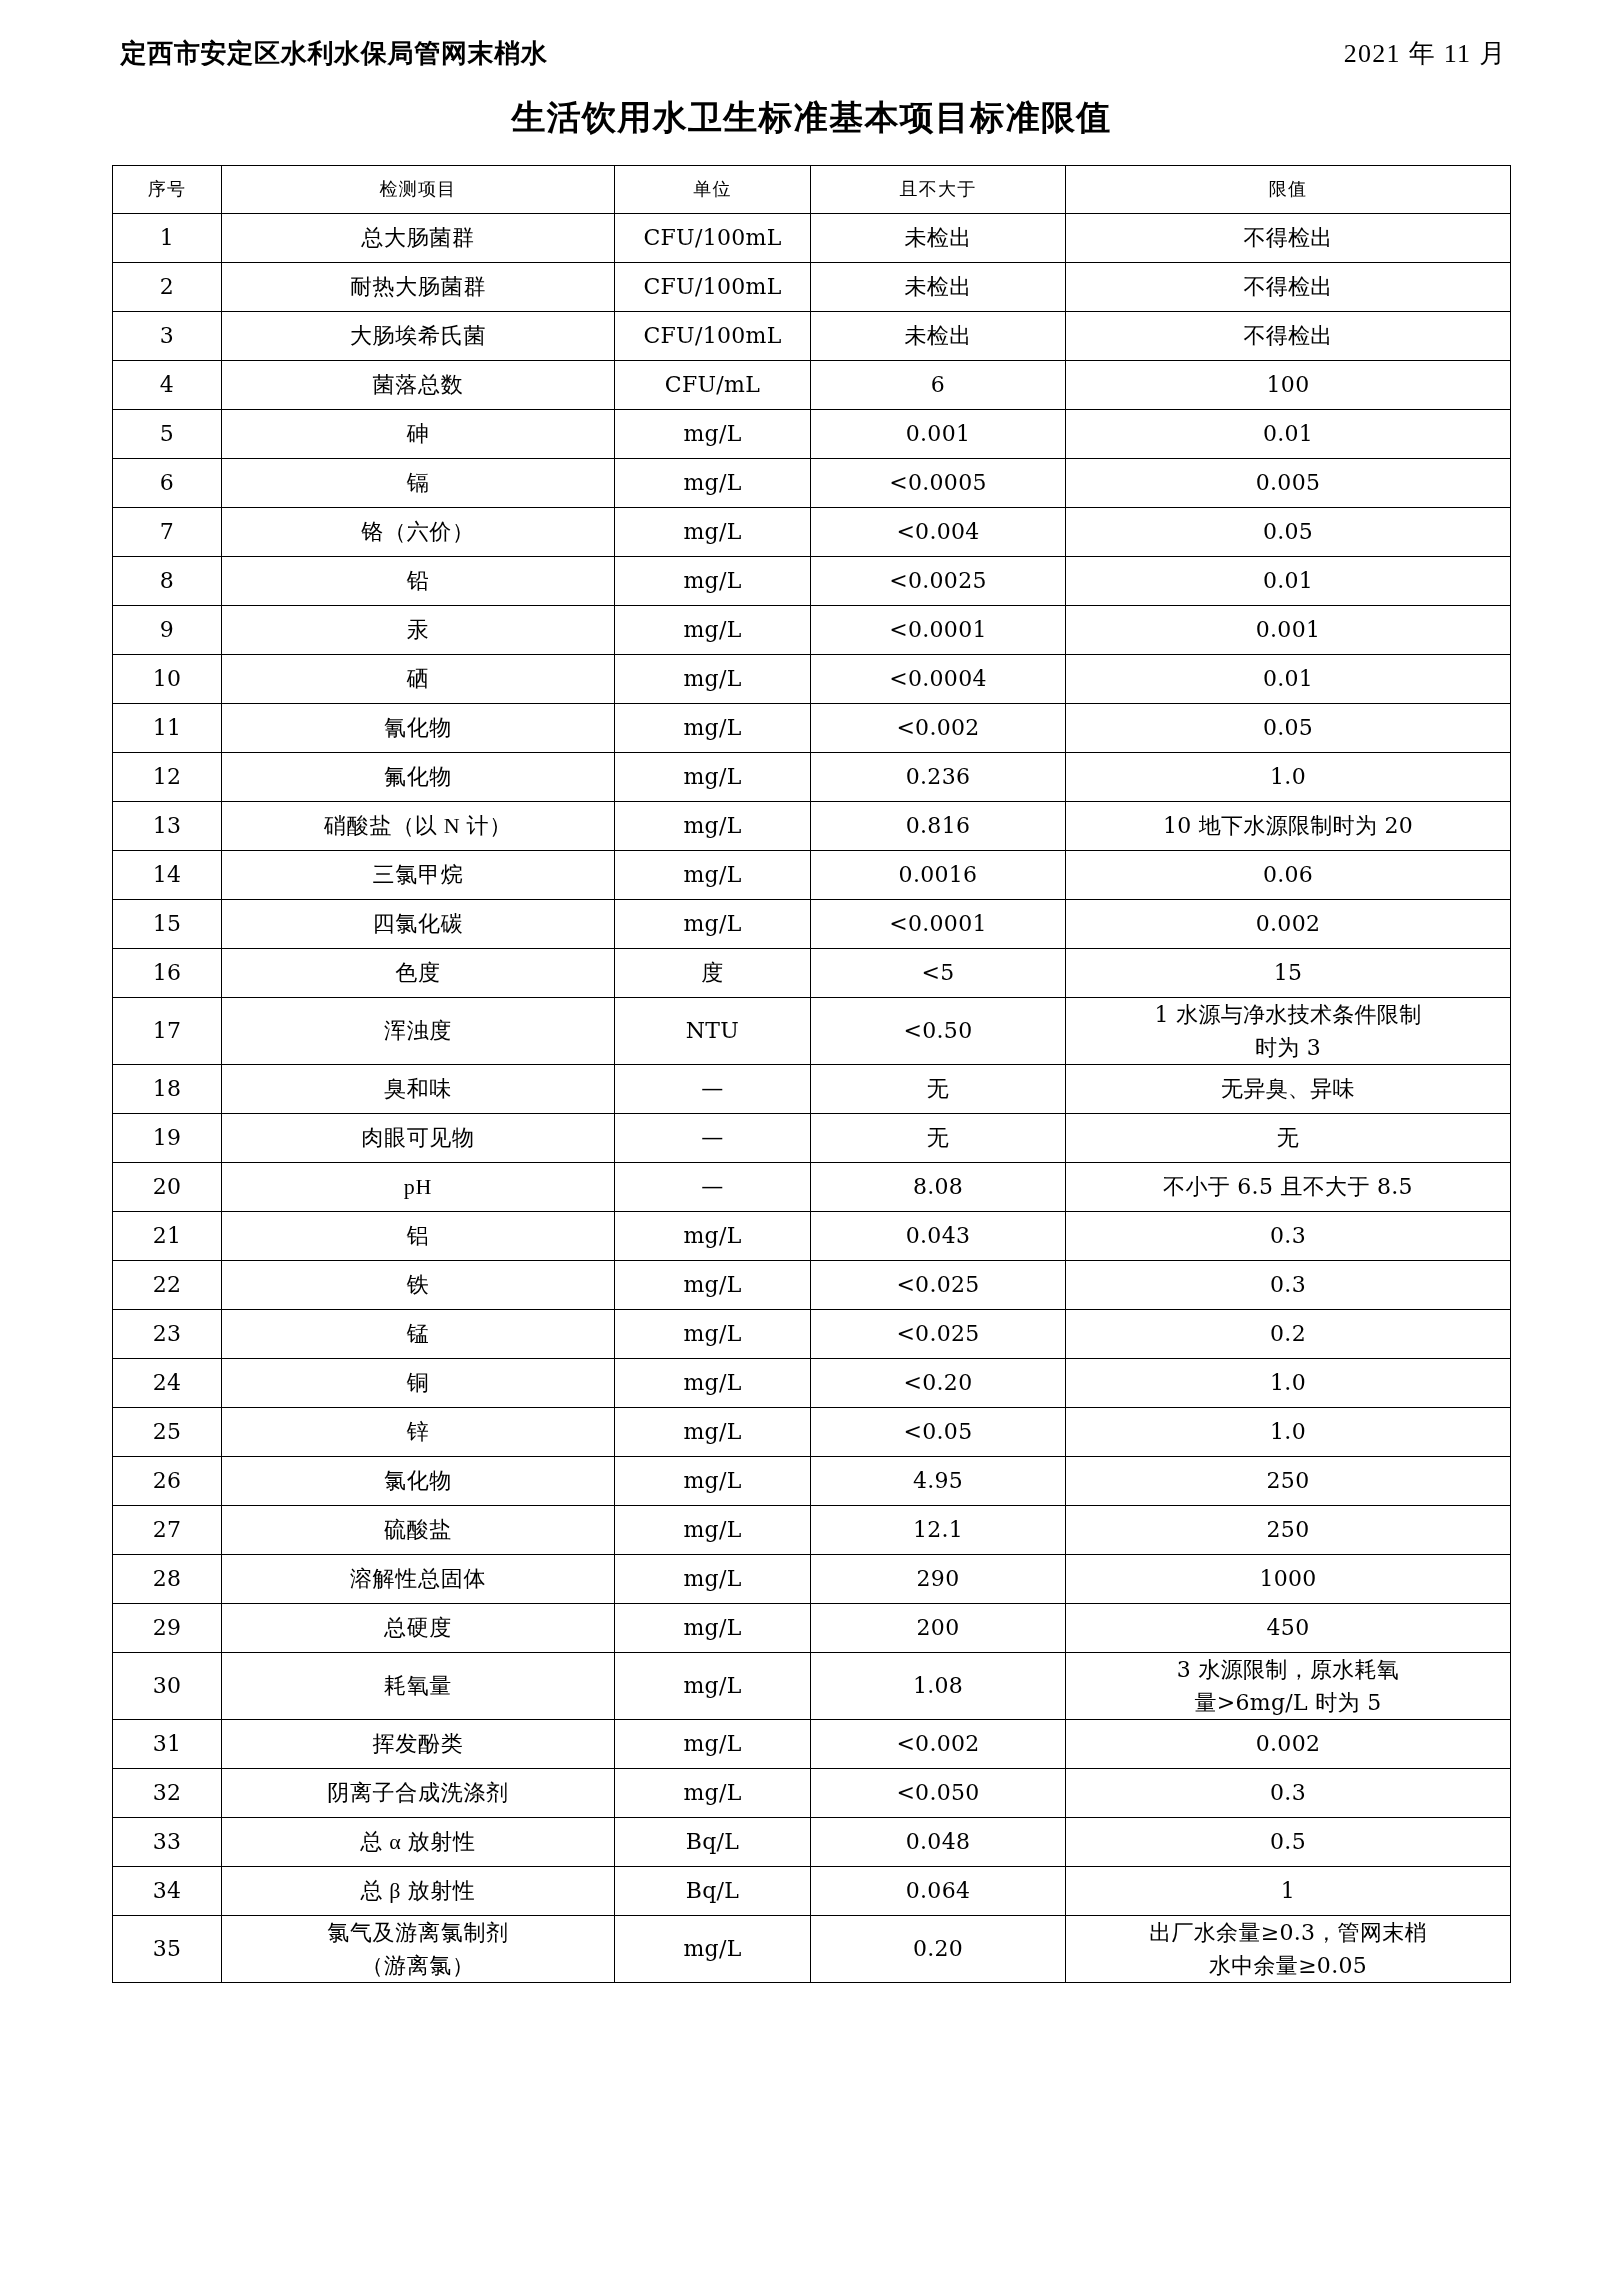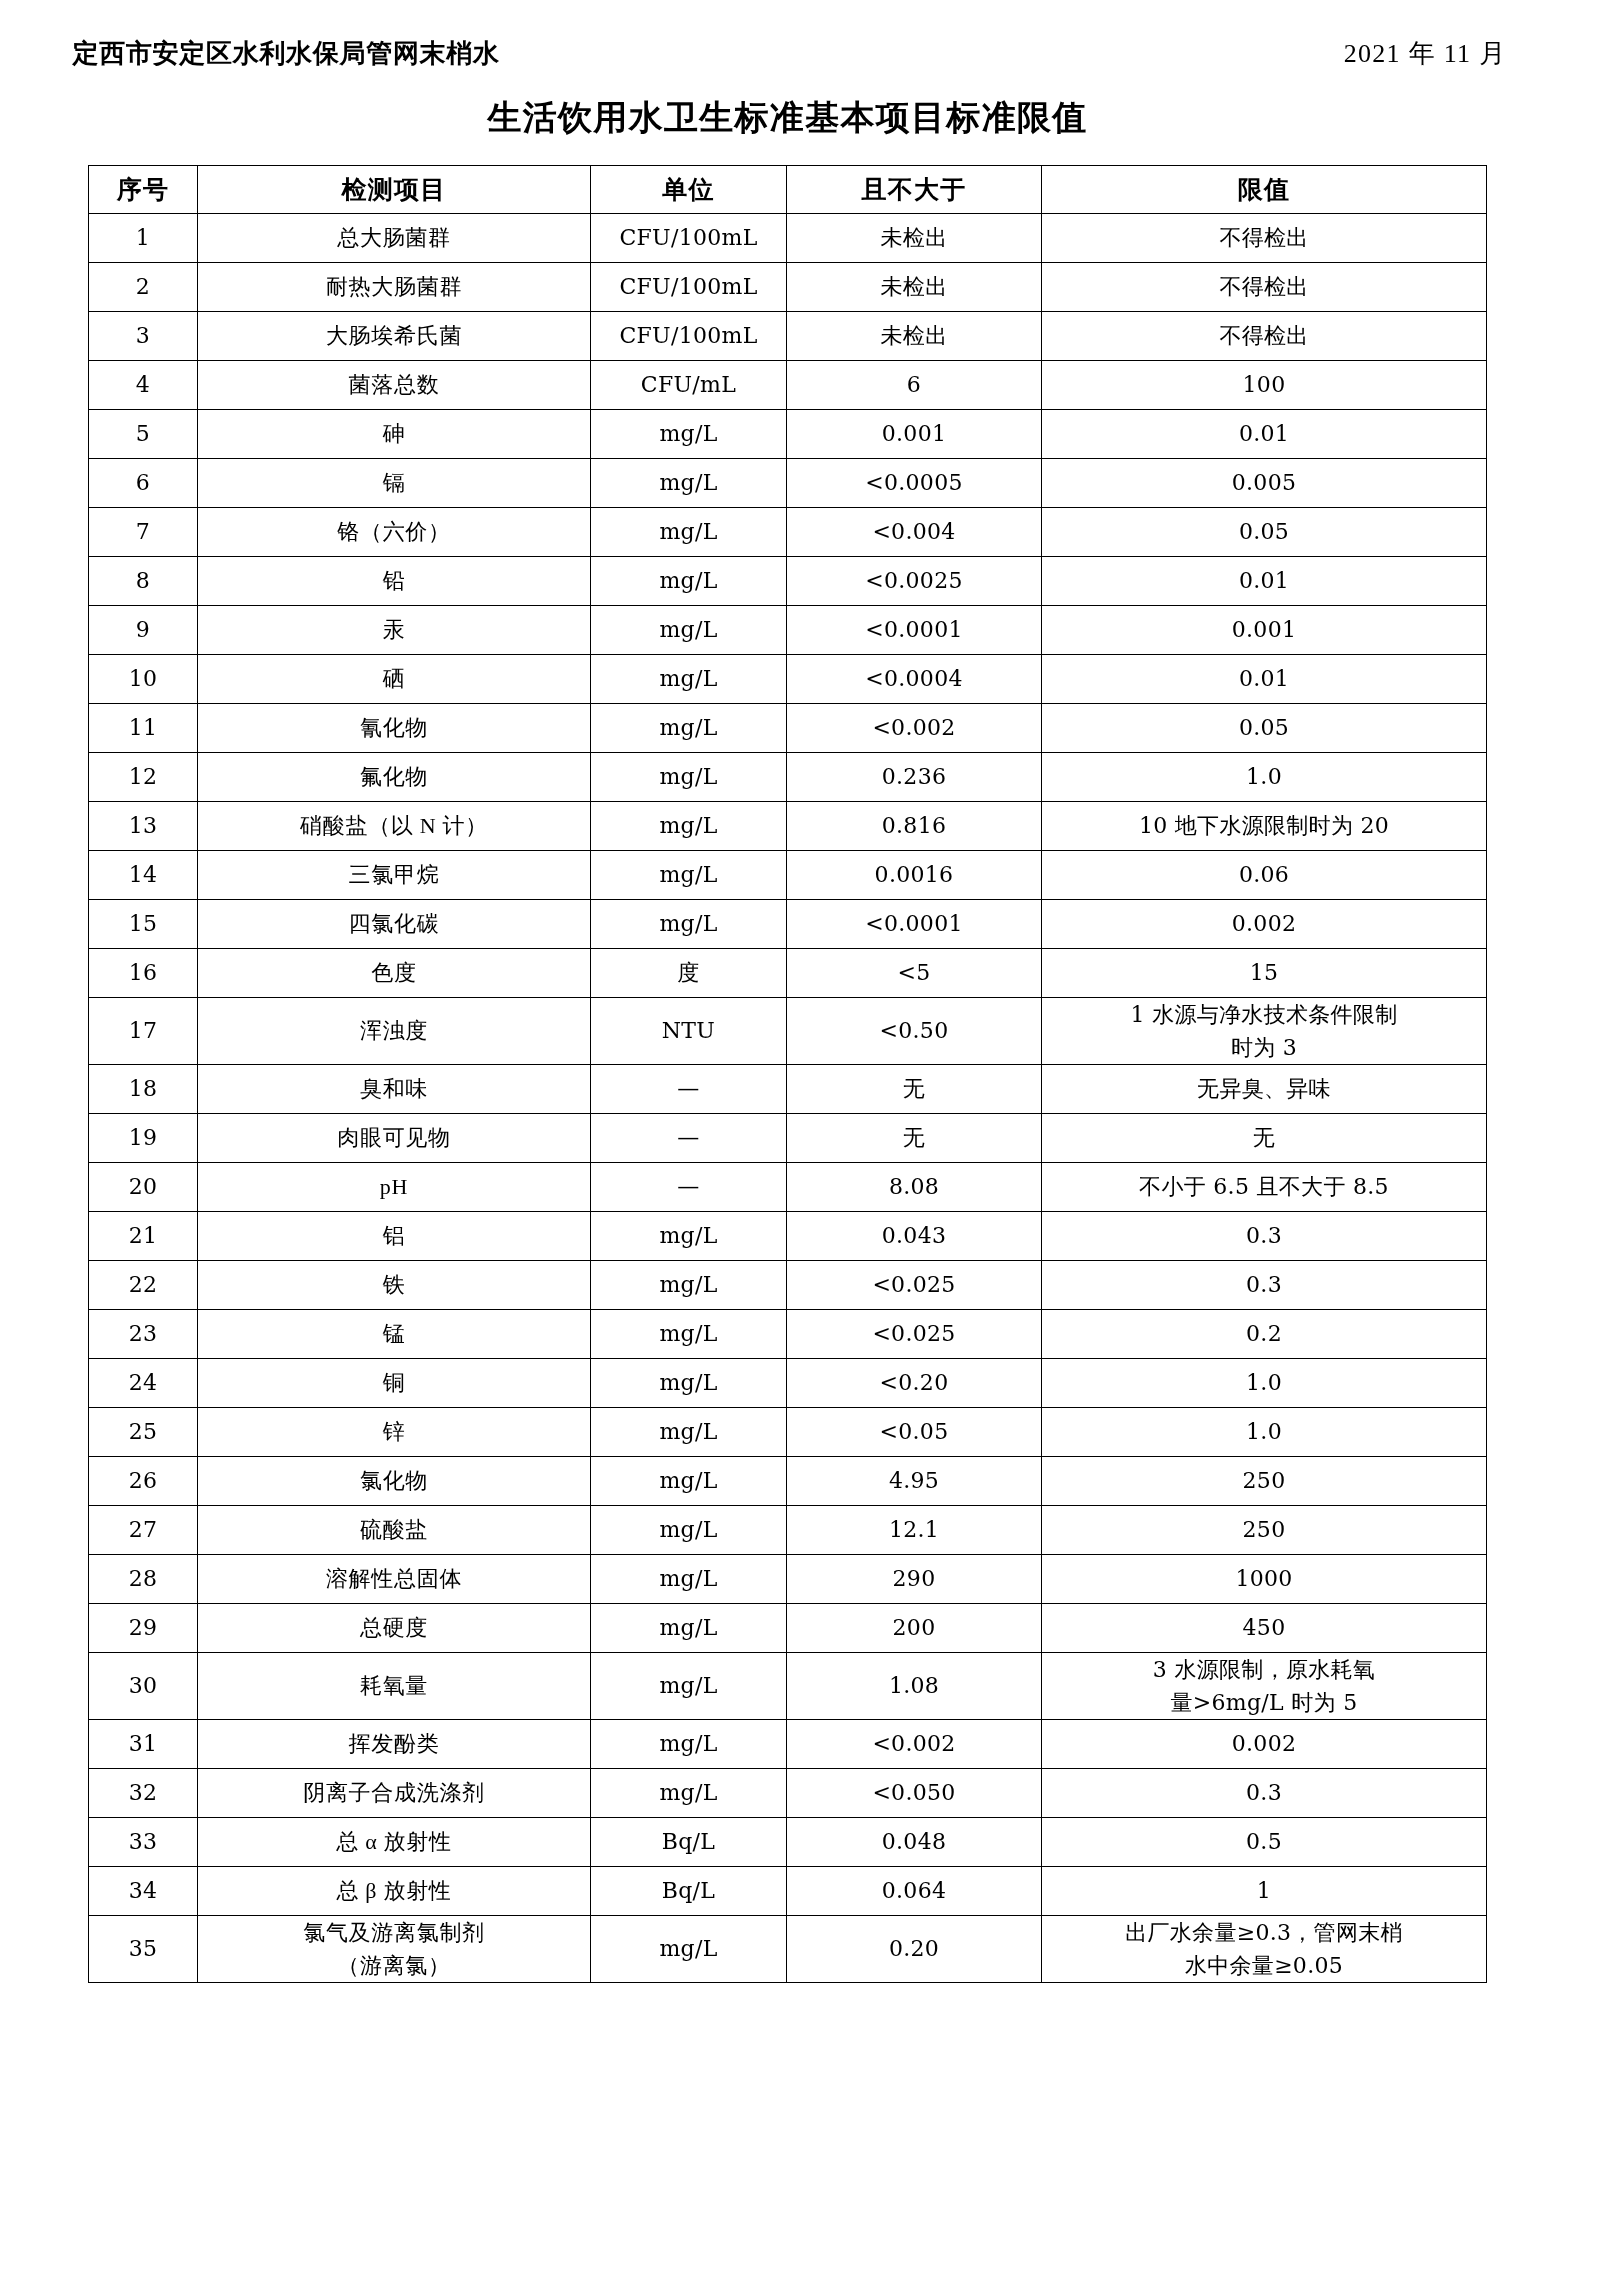"定西市安定区水利水保局管网末梢水" .page { padding: 38px 110px 0 62px -> 38px 110px 0 110px }
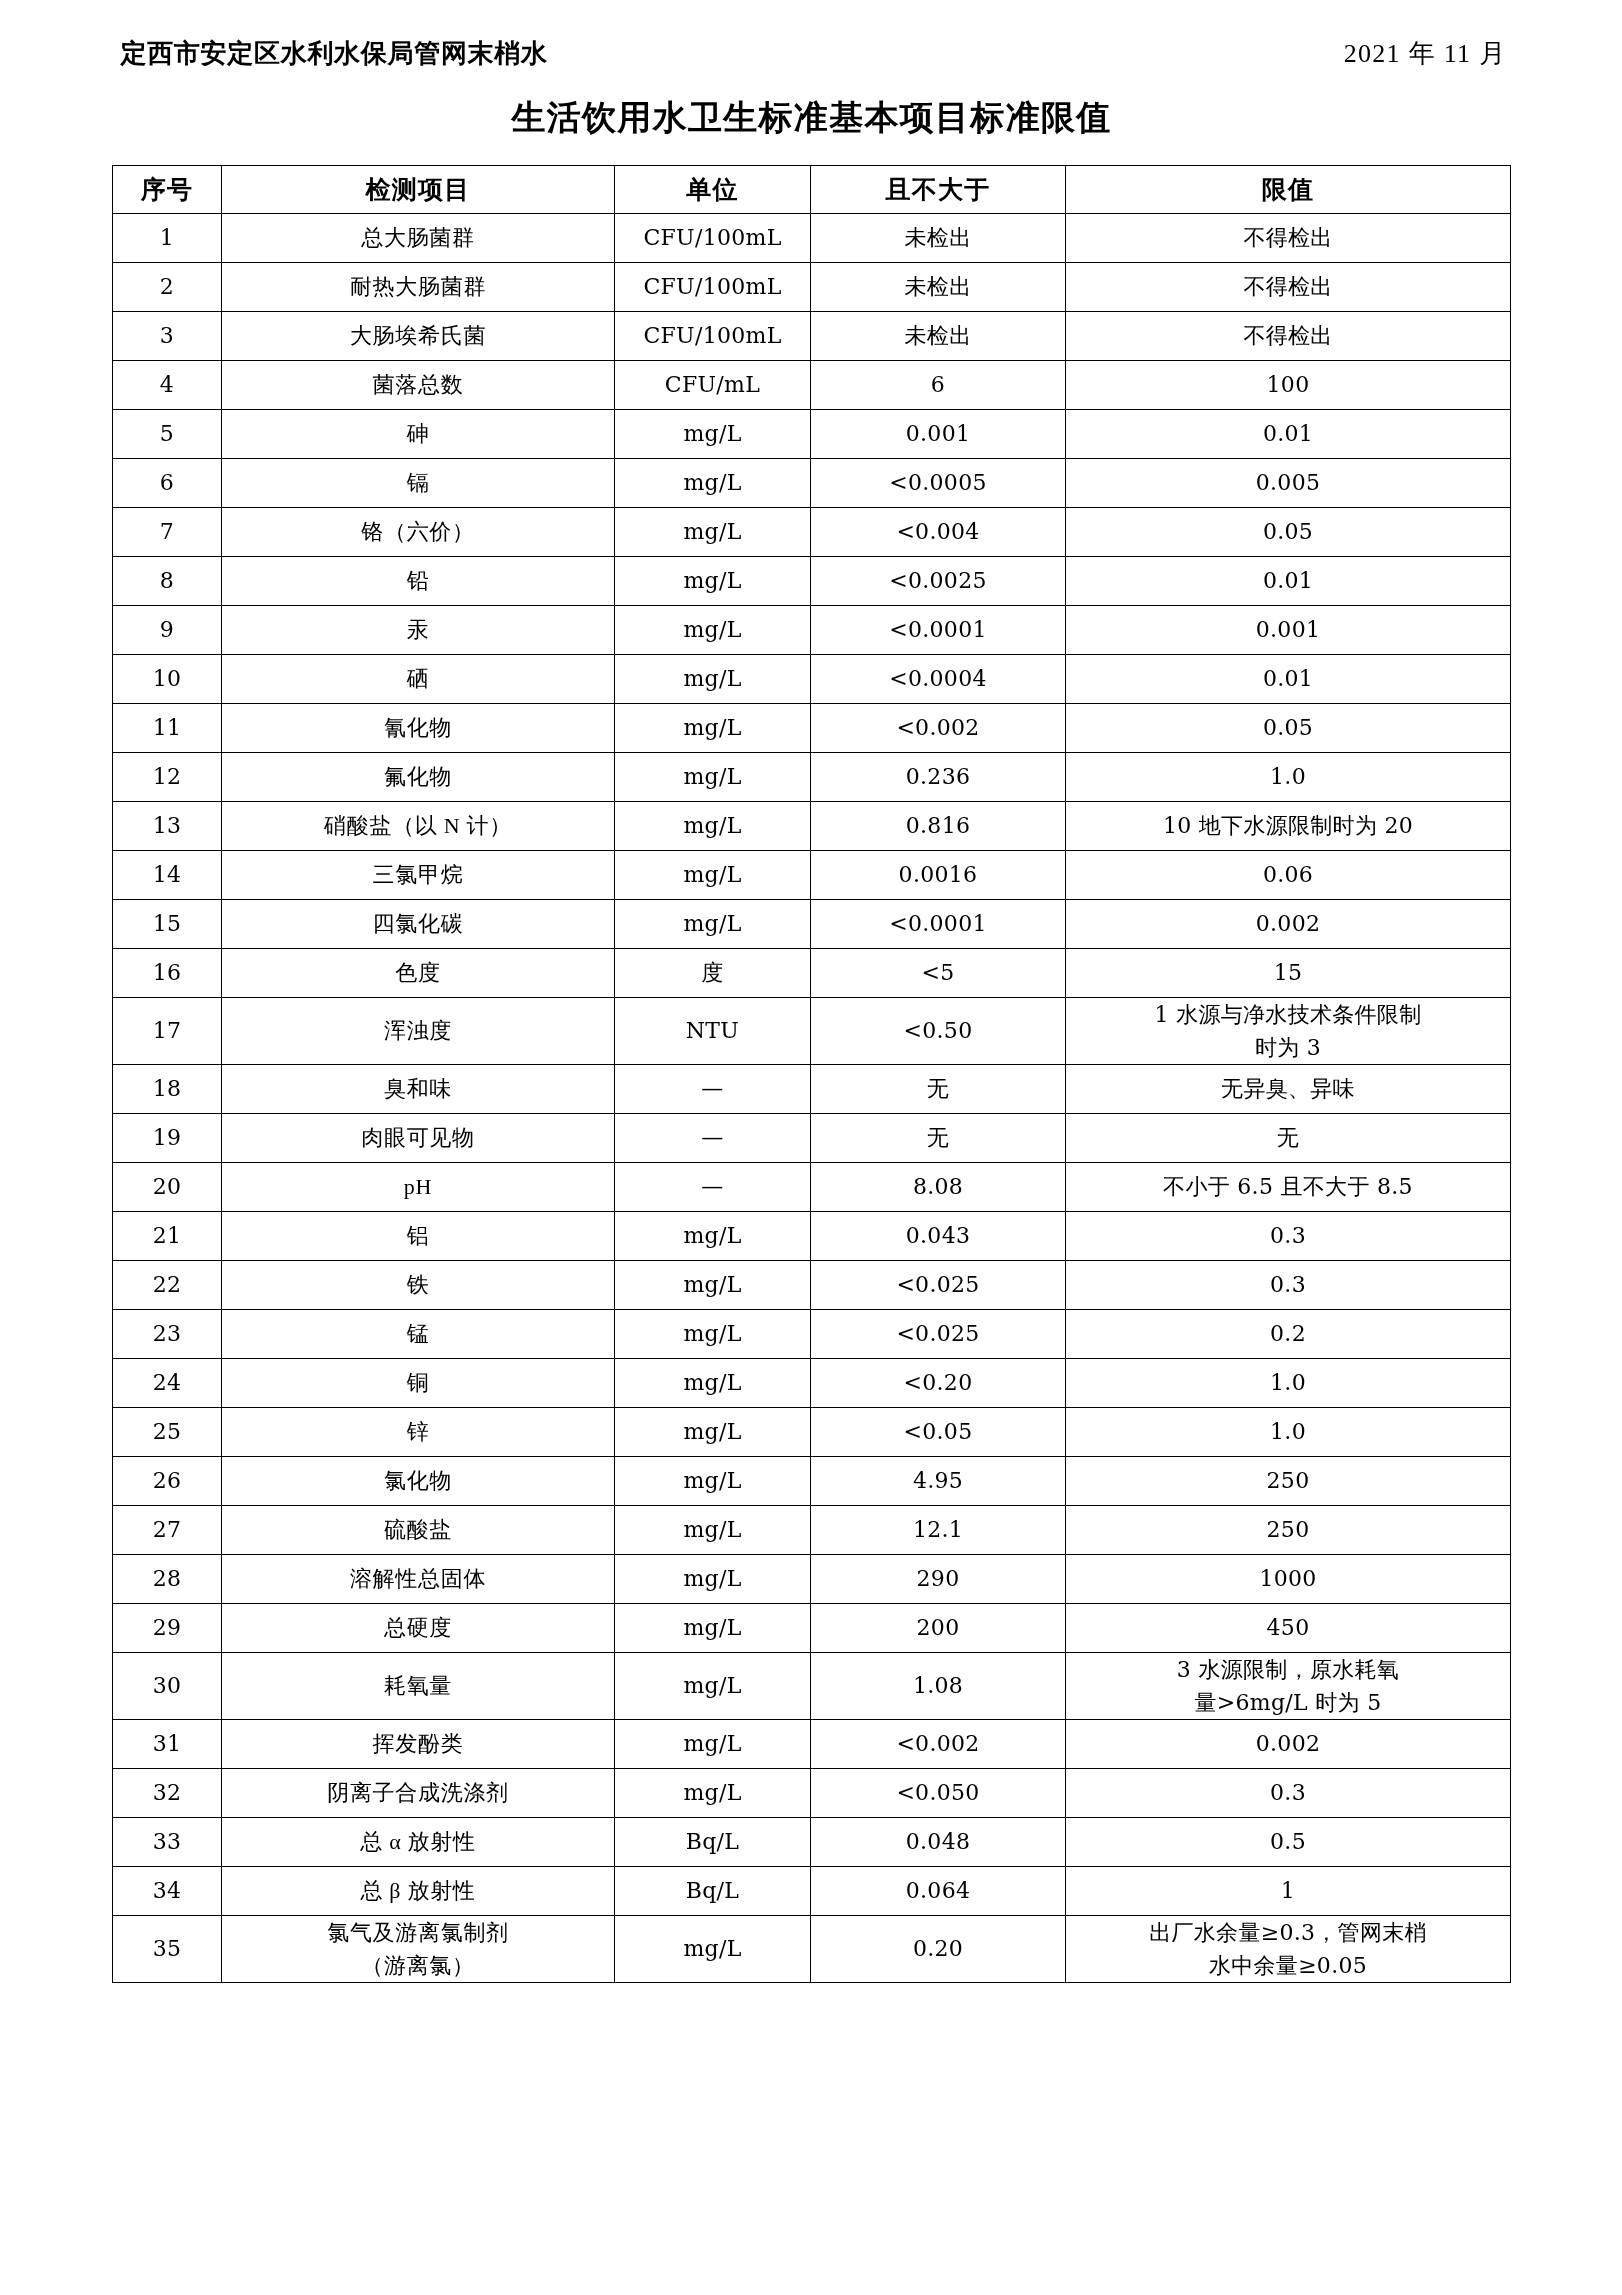"序号" table.report thead th { font-size: 25px -> 18px; font-weight: 700 -> 400 }
